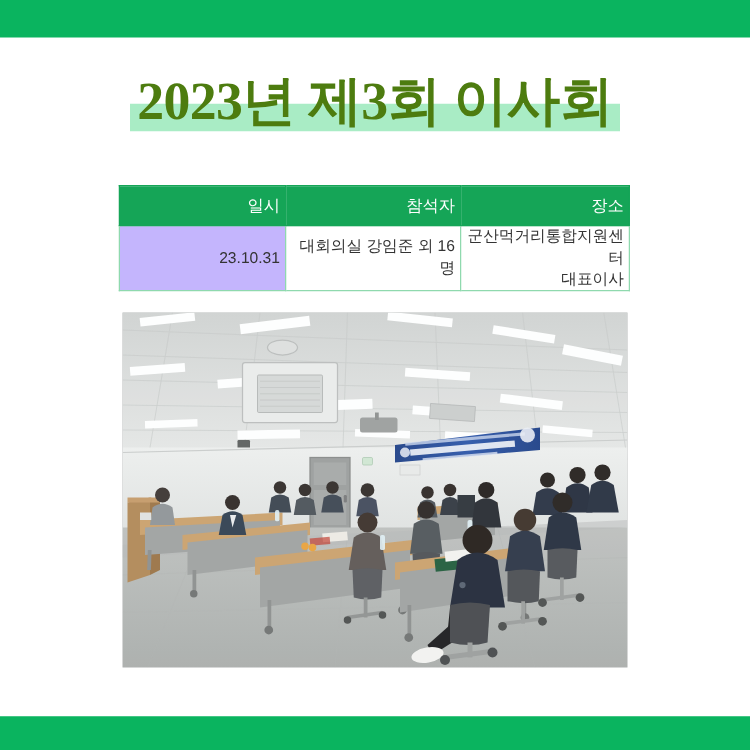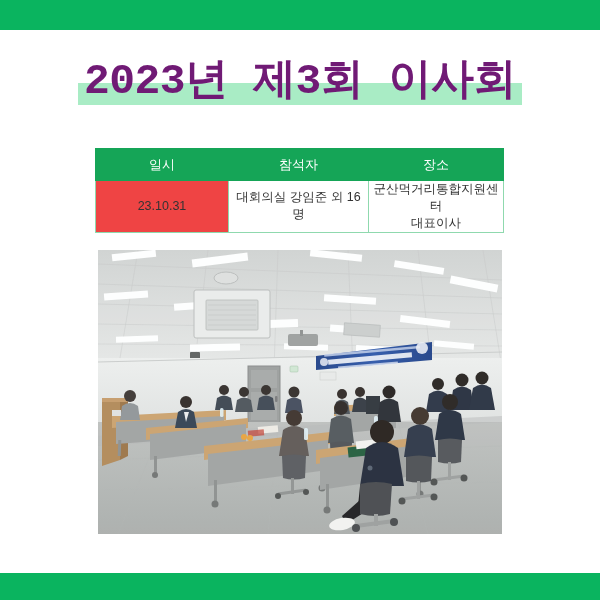"2023년 제3회 이사회" .title-text { color: #701a75 -> #4d7c0f; font-family: Liberation Mono, monospace -> Liberation Serif, serif }
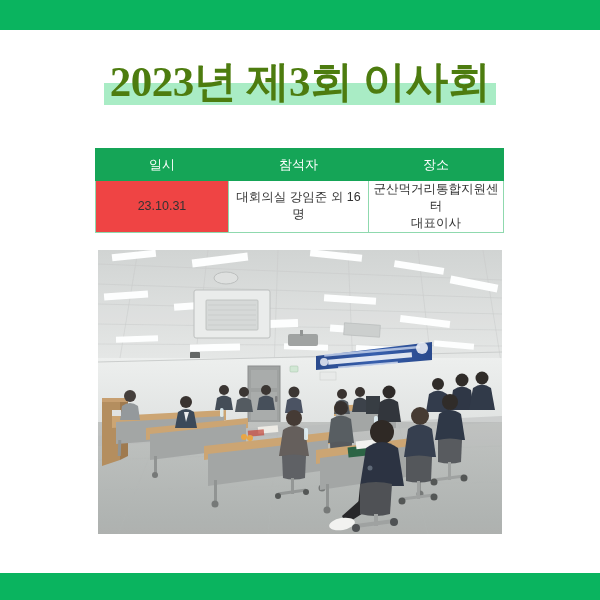"일시" .info-table th, .info-table td { text-align: center -> right }
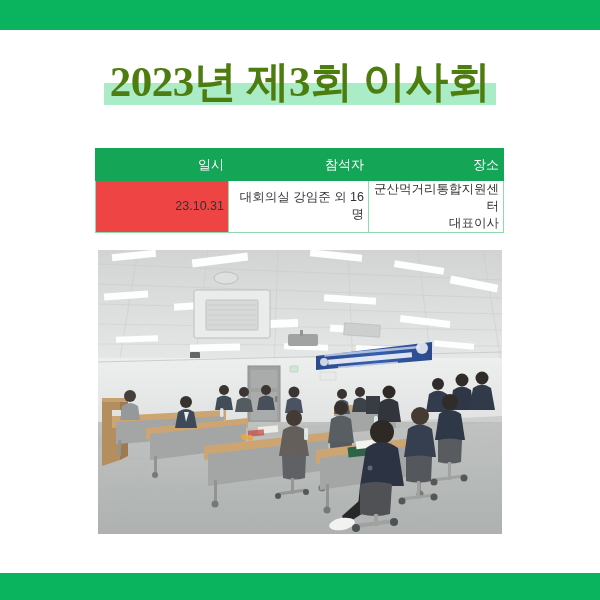"23.10.31" .info-table td.cell-date { background: #ef4444 -> #c4b5fd }
